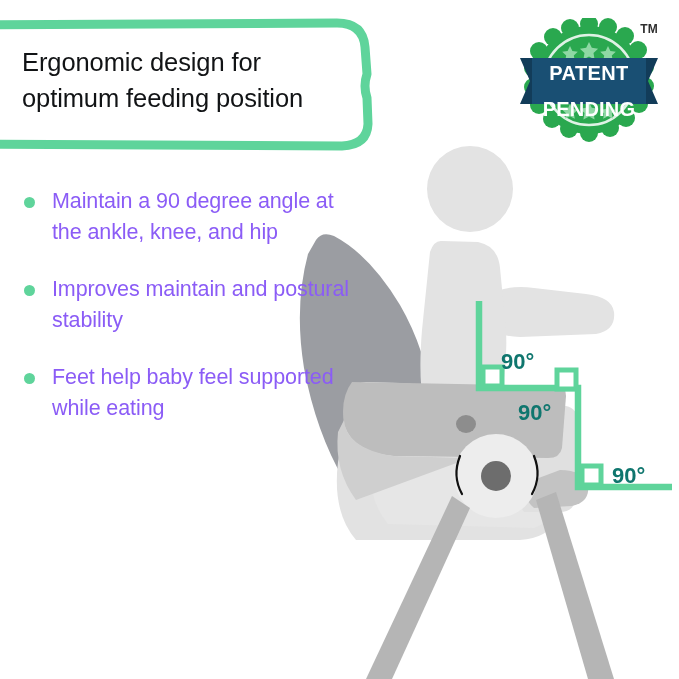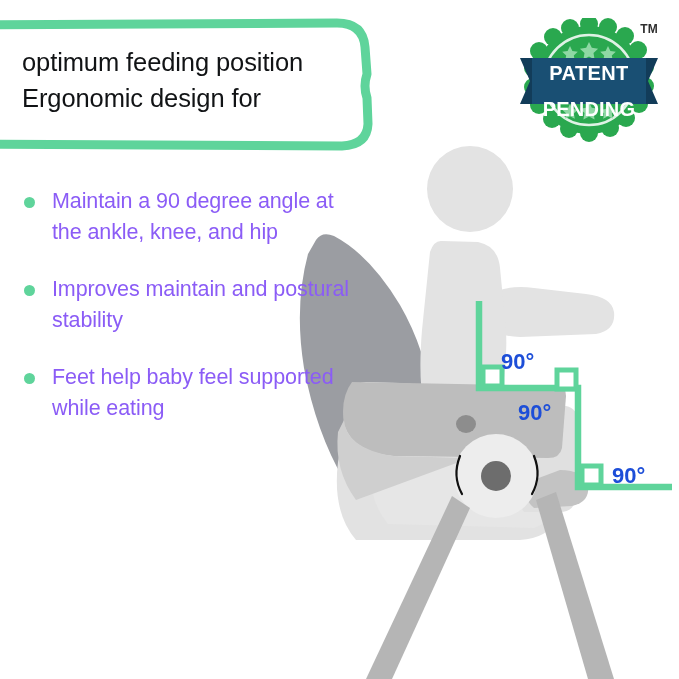"optimum feeding position" span { order: before "Ergonomic design for" -> after "Ergonomic design for" }
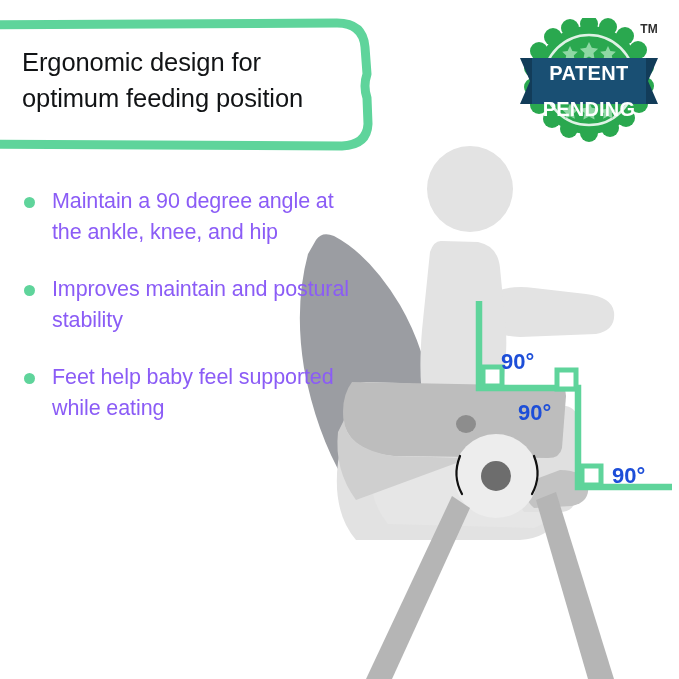"90°" .angle-label { color: #1d4ed8 -> #0f766e }
